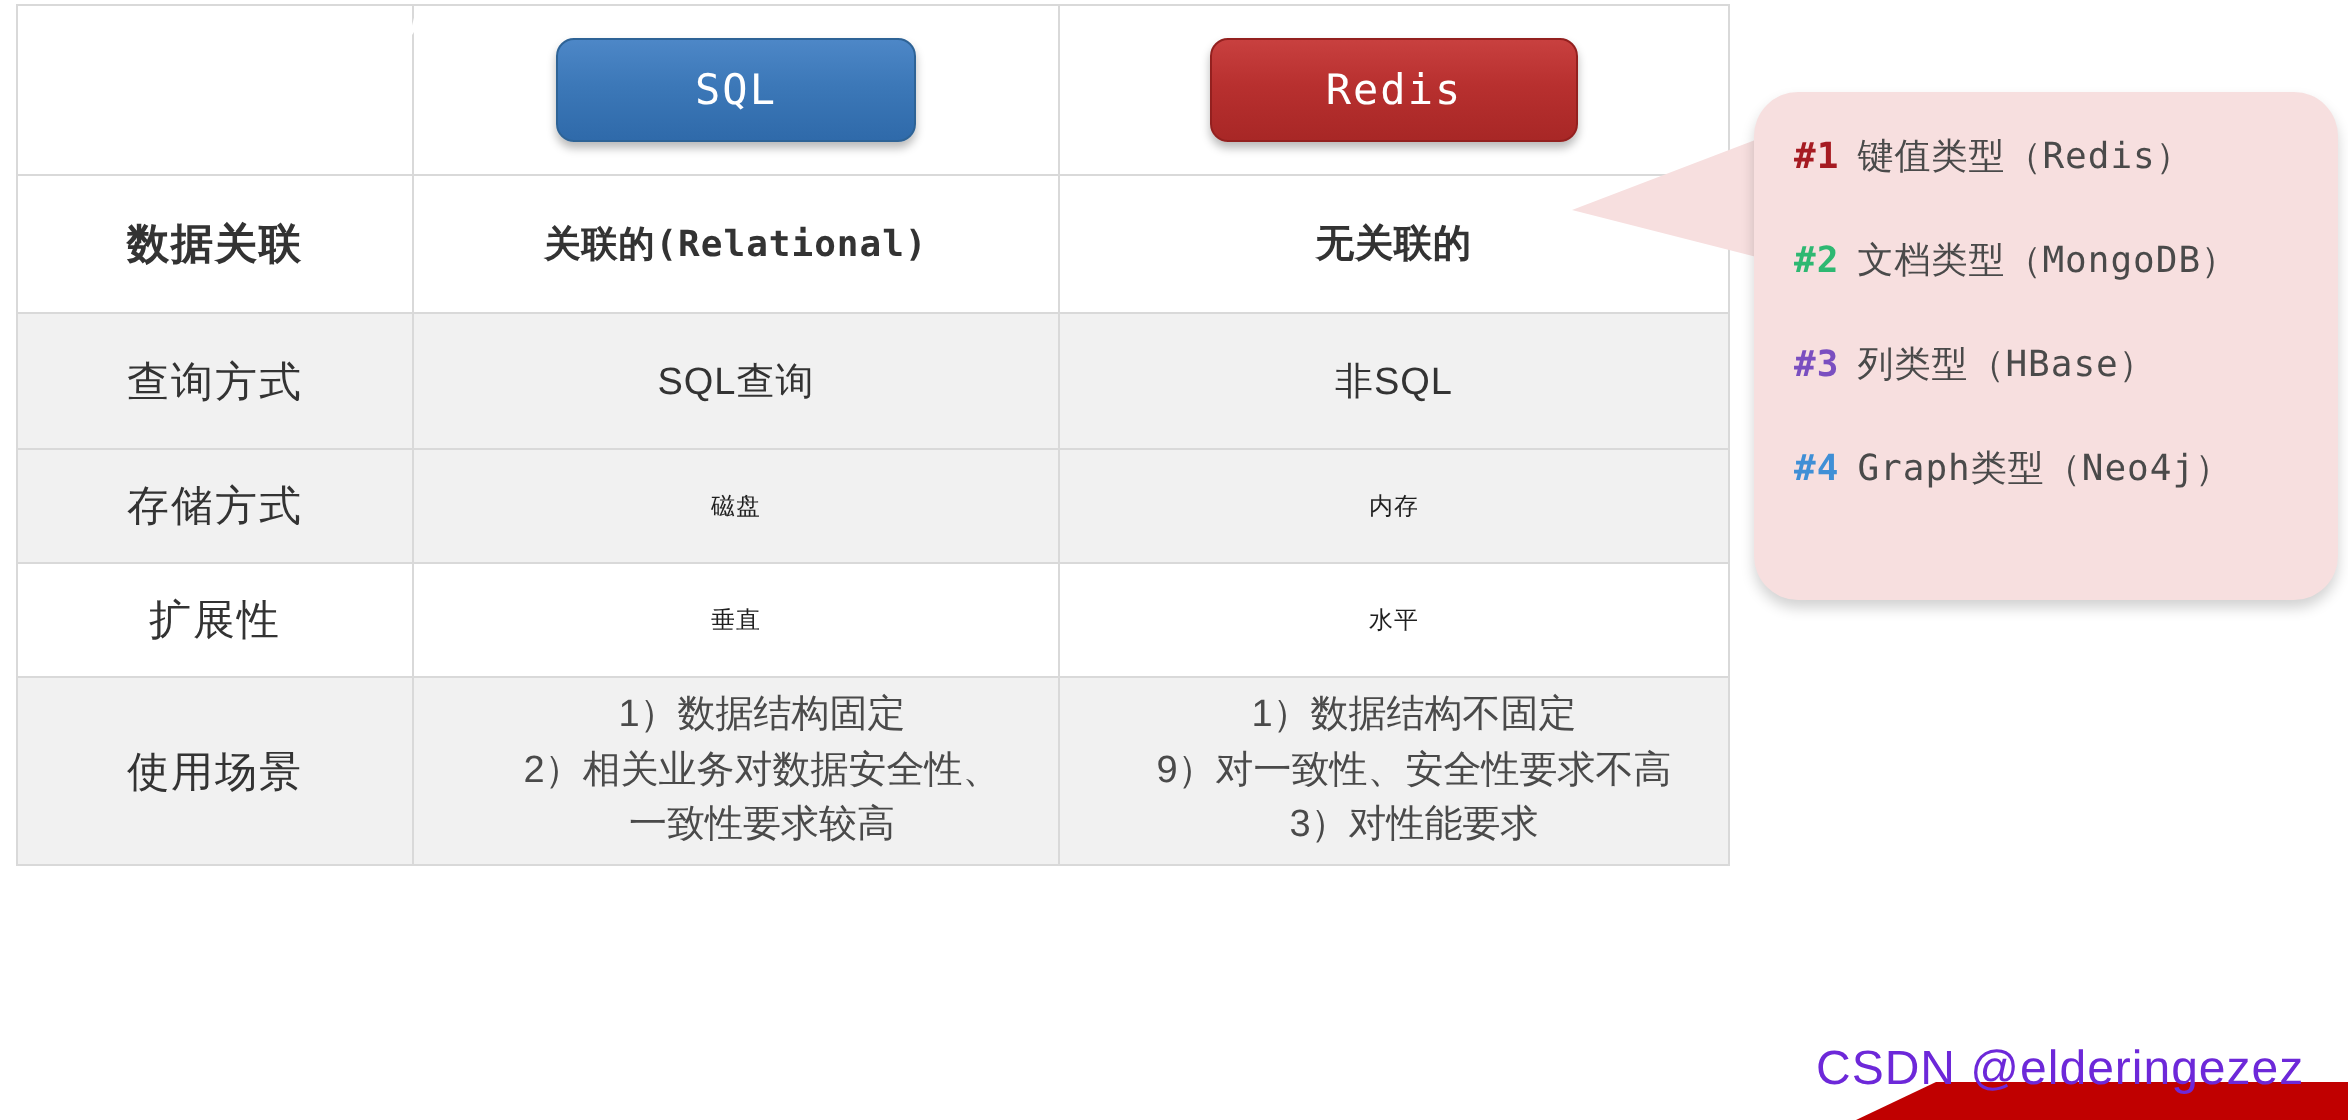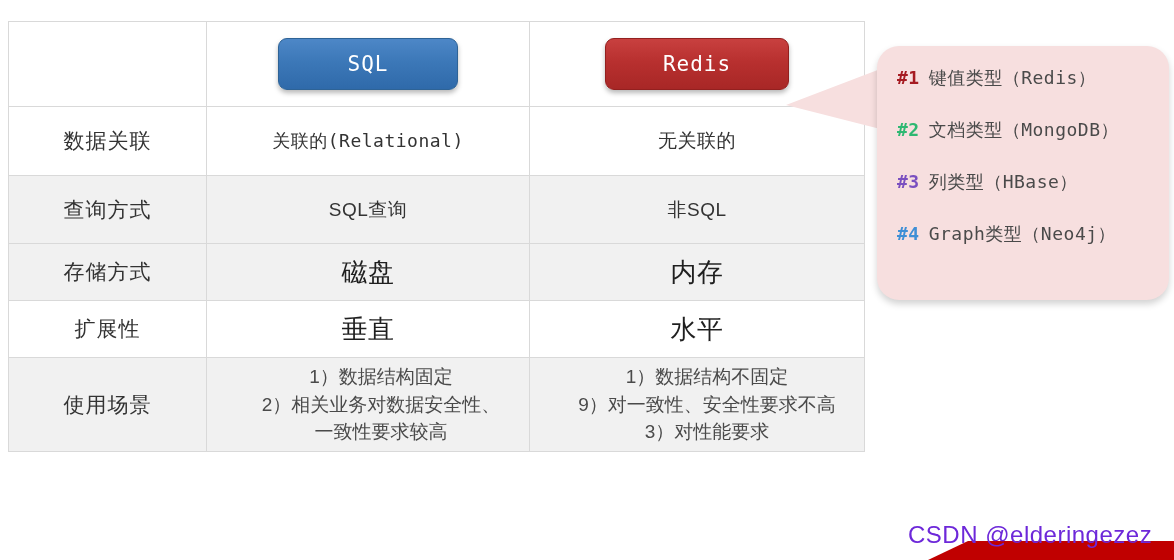"SQL" table.cmp { margin-top: 19px -> none }
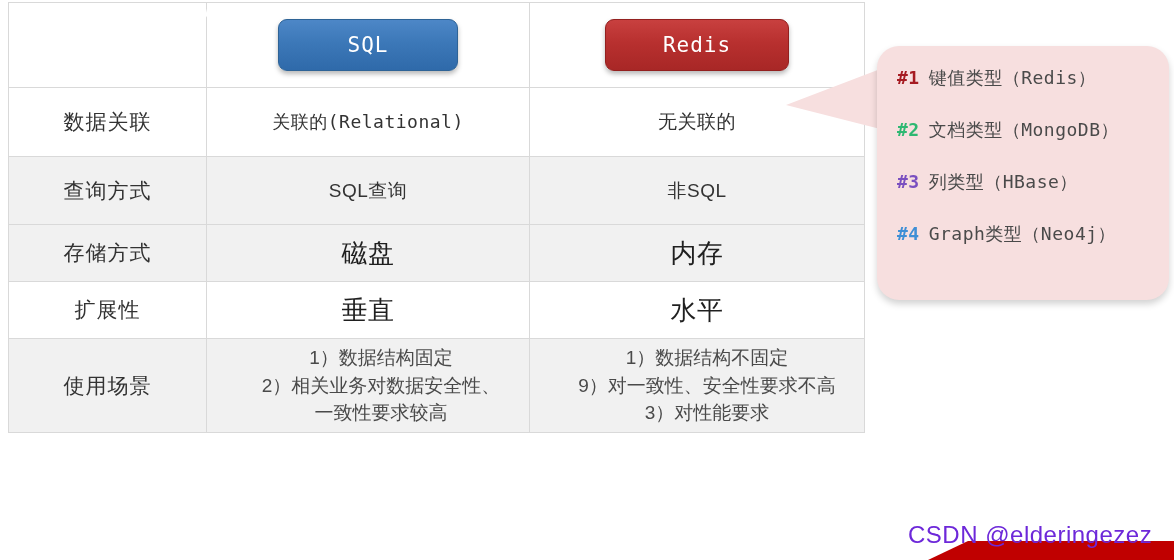"数据关联" tr.r-rel td { font-weight: none -> bold }
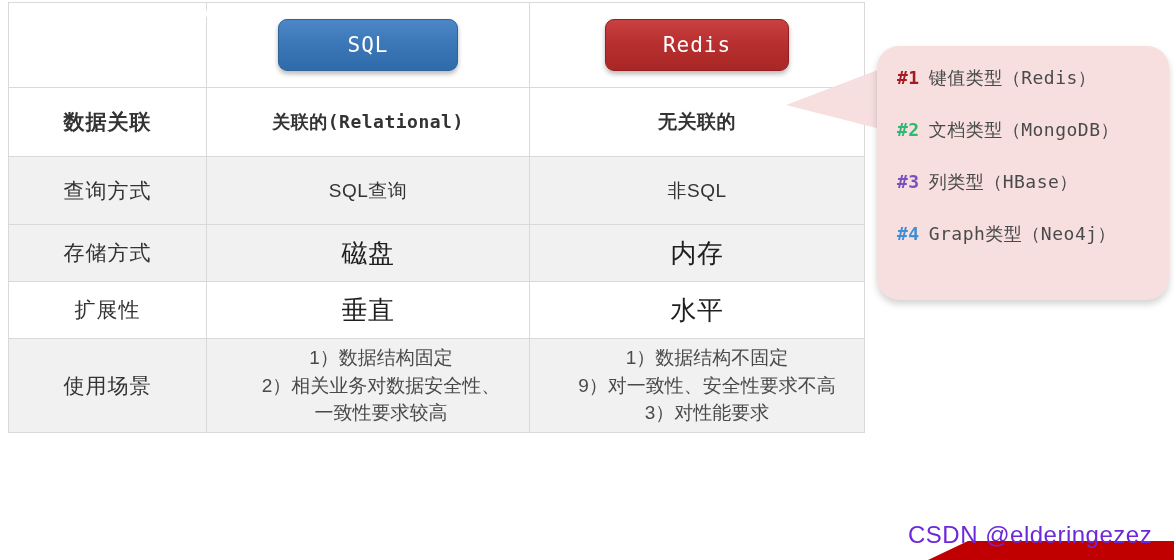"磁盘" .val.dark { font-size: 26px -> 12px }
